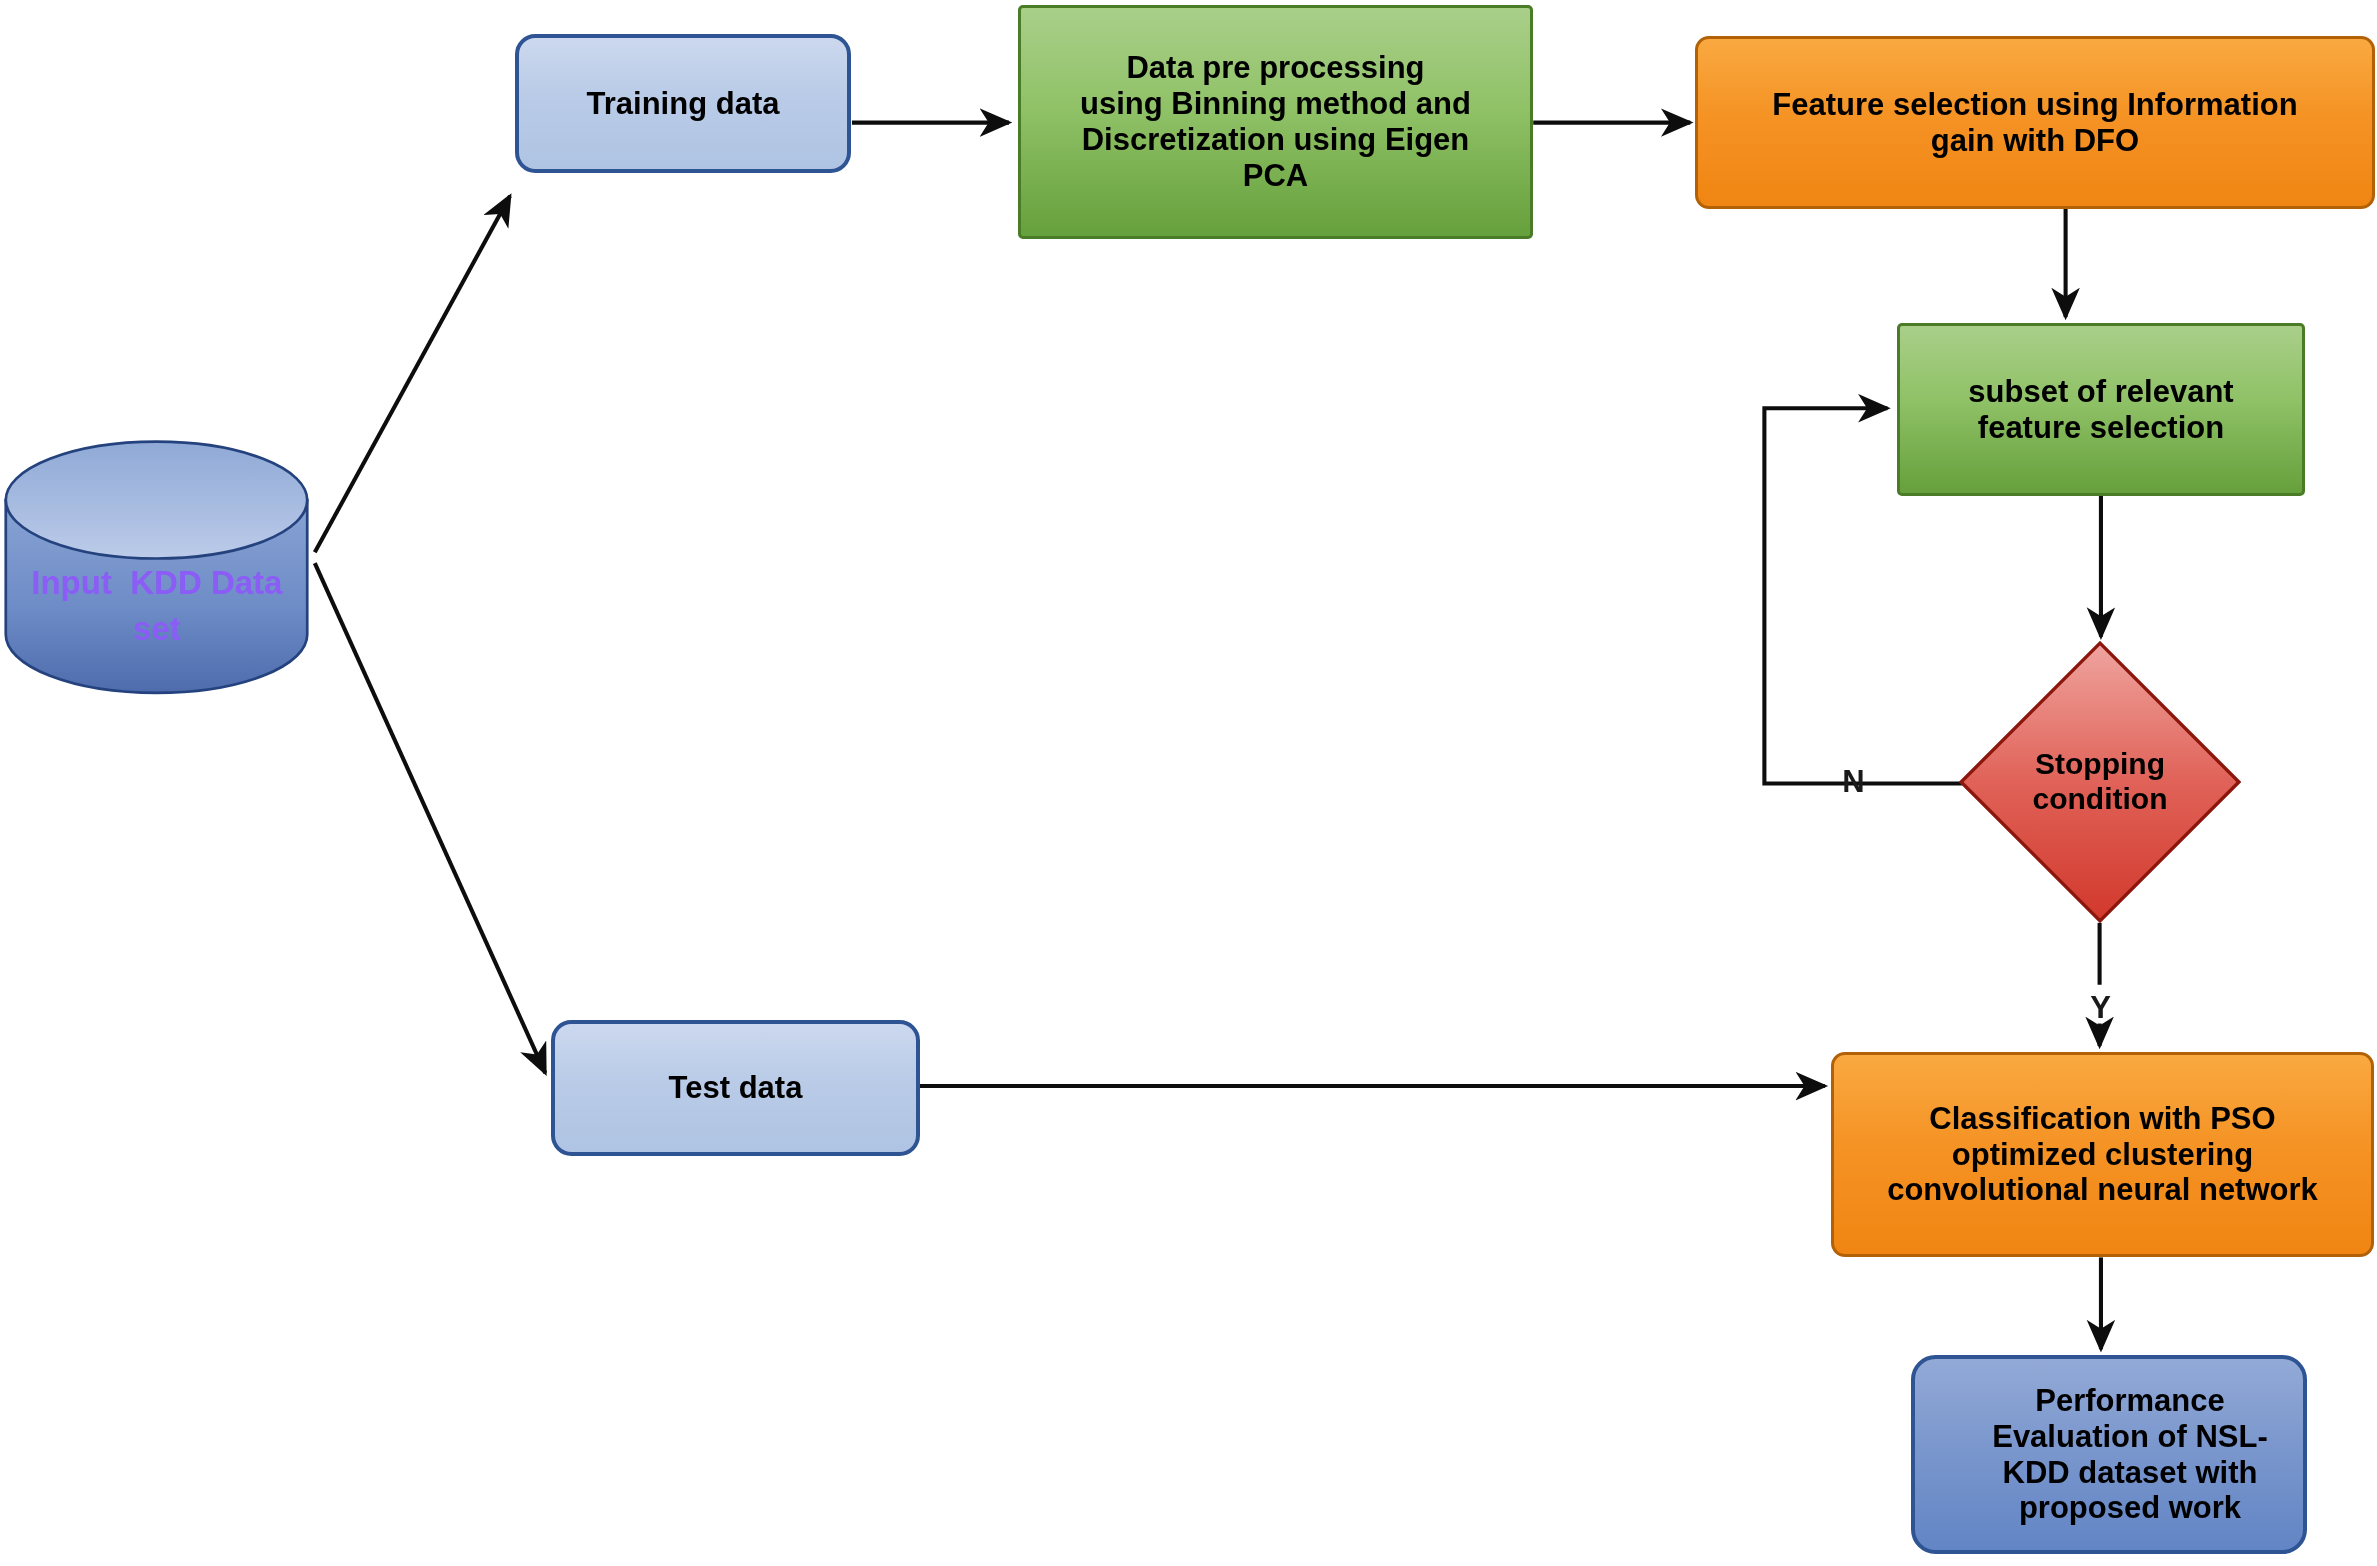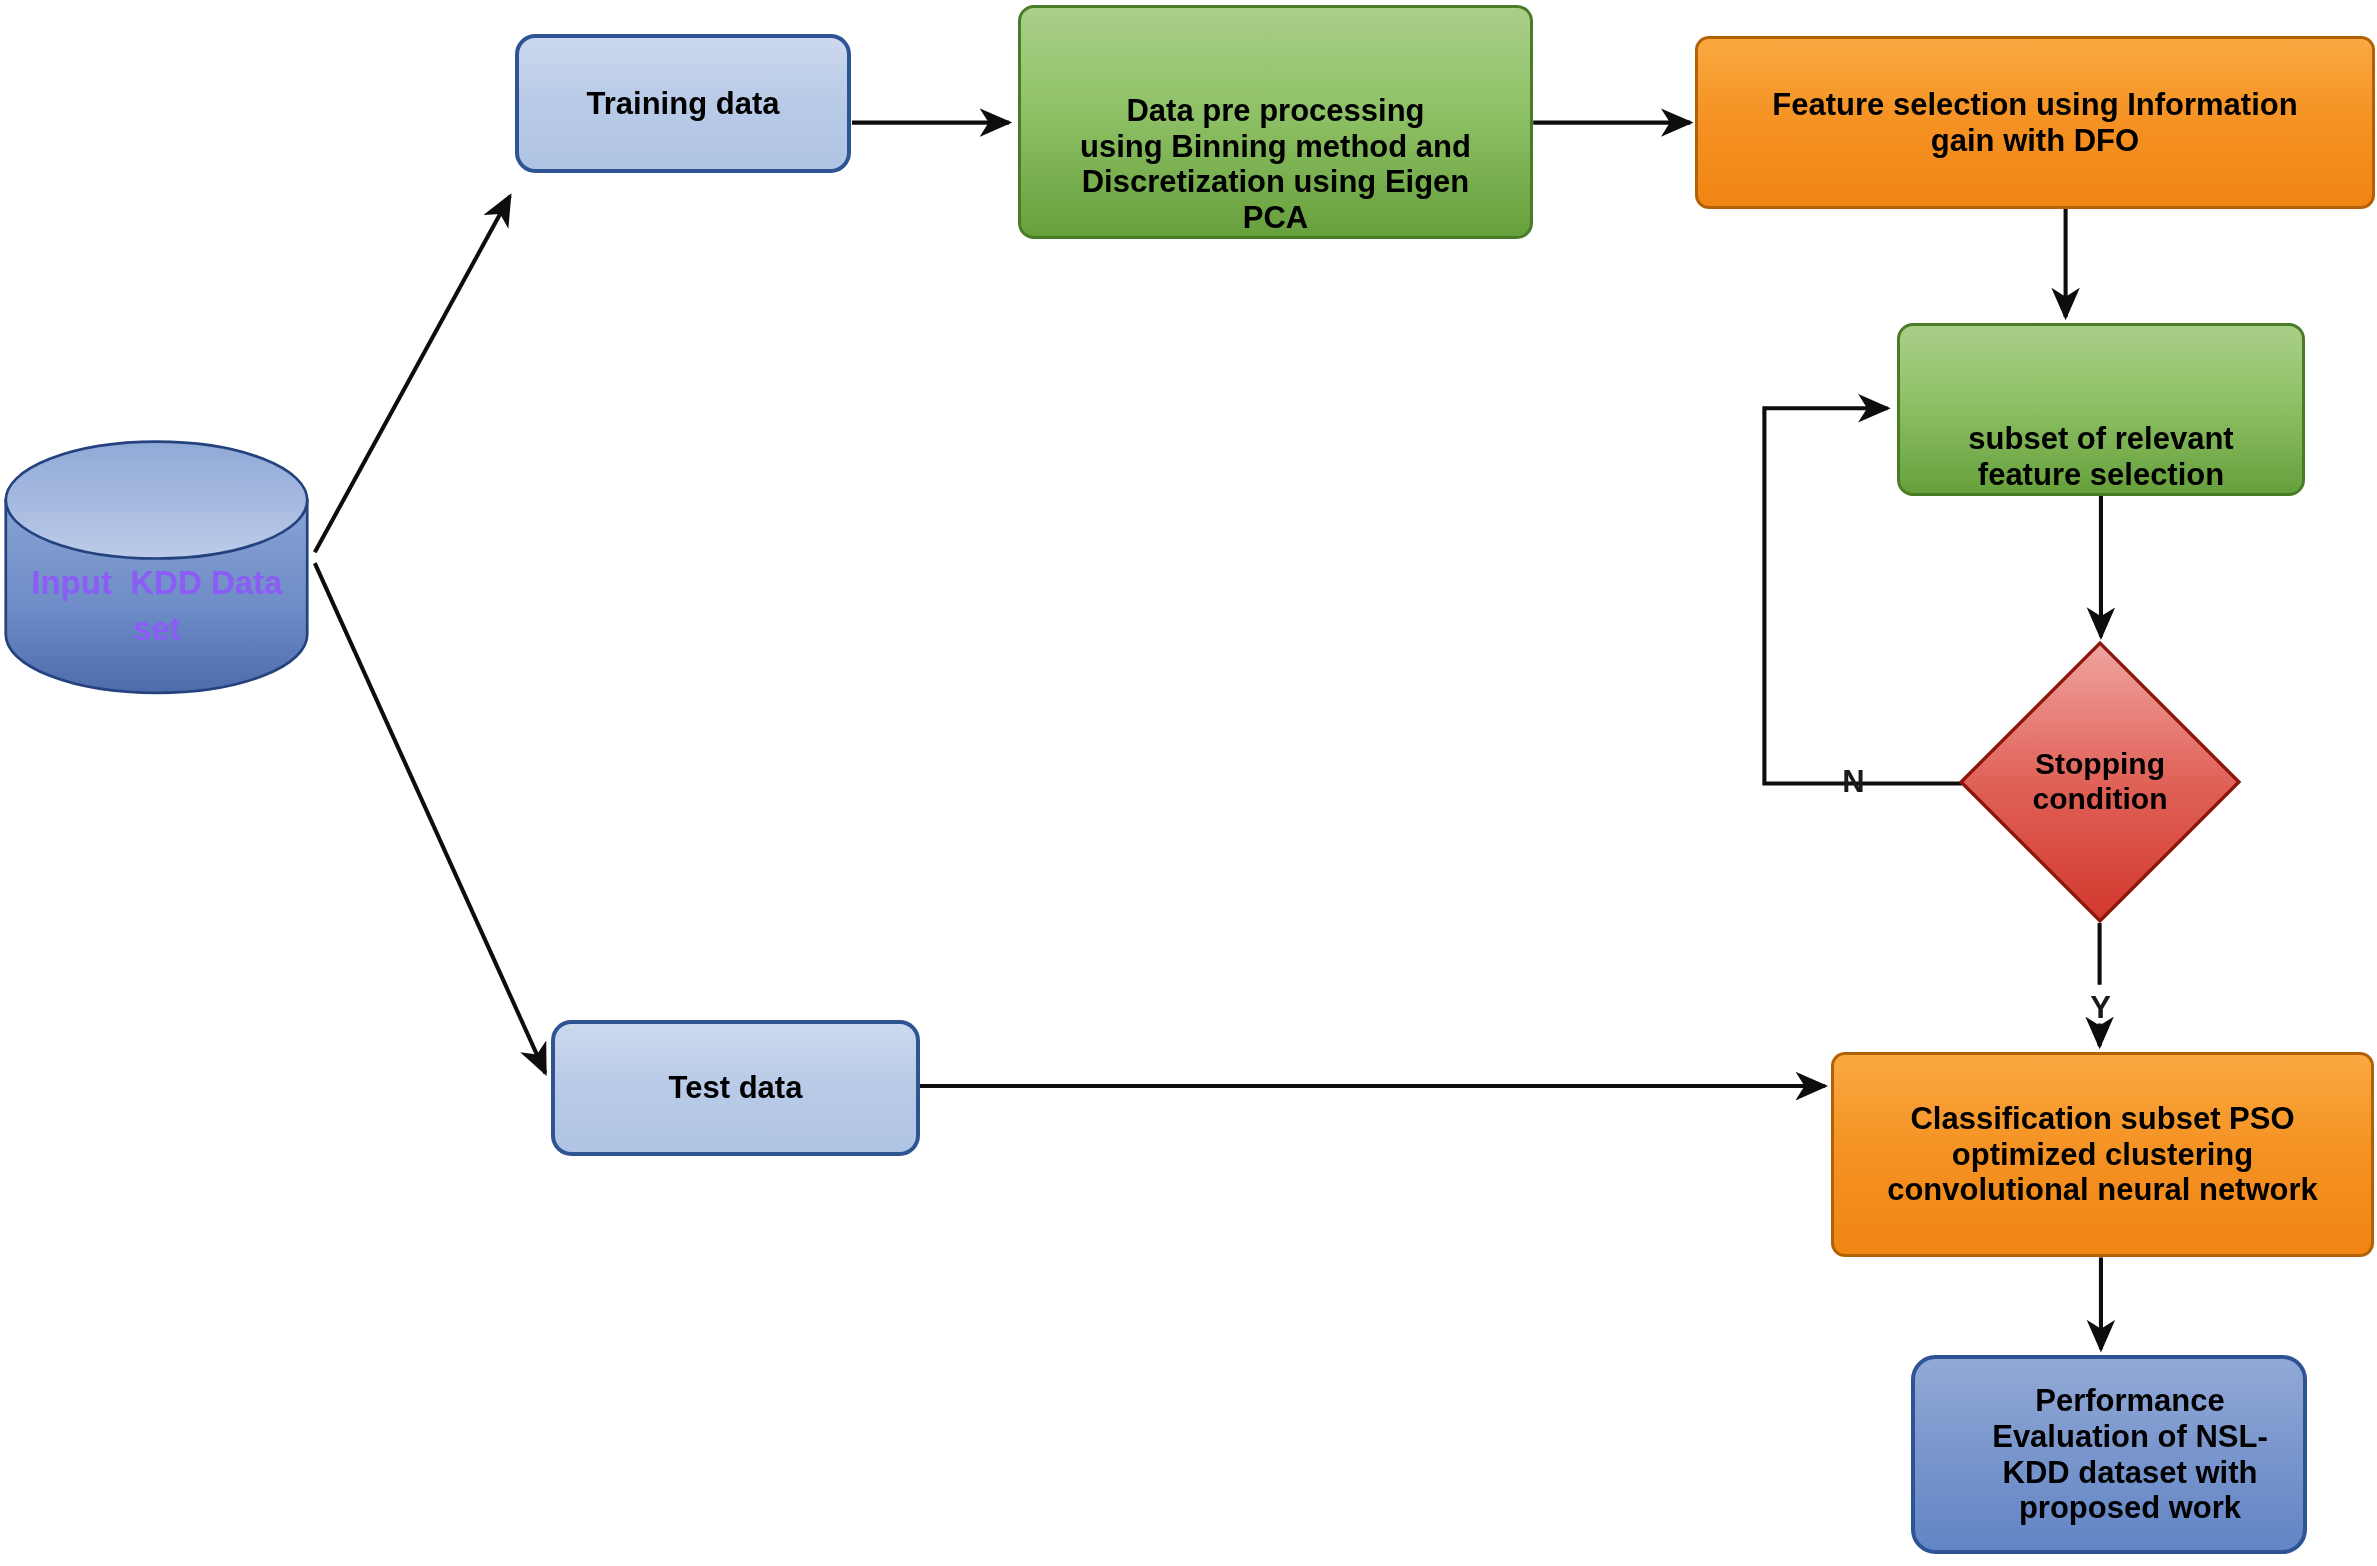"Data pre processing" .green { align-items: flex-end -> none; border-radius: 16px -> 5px }
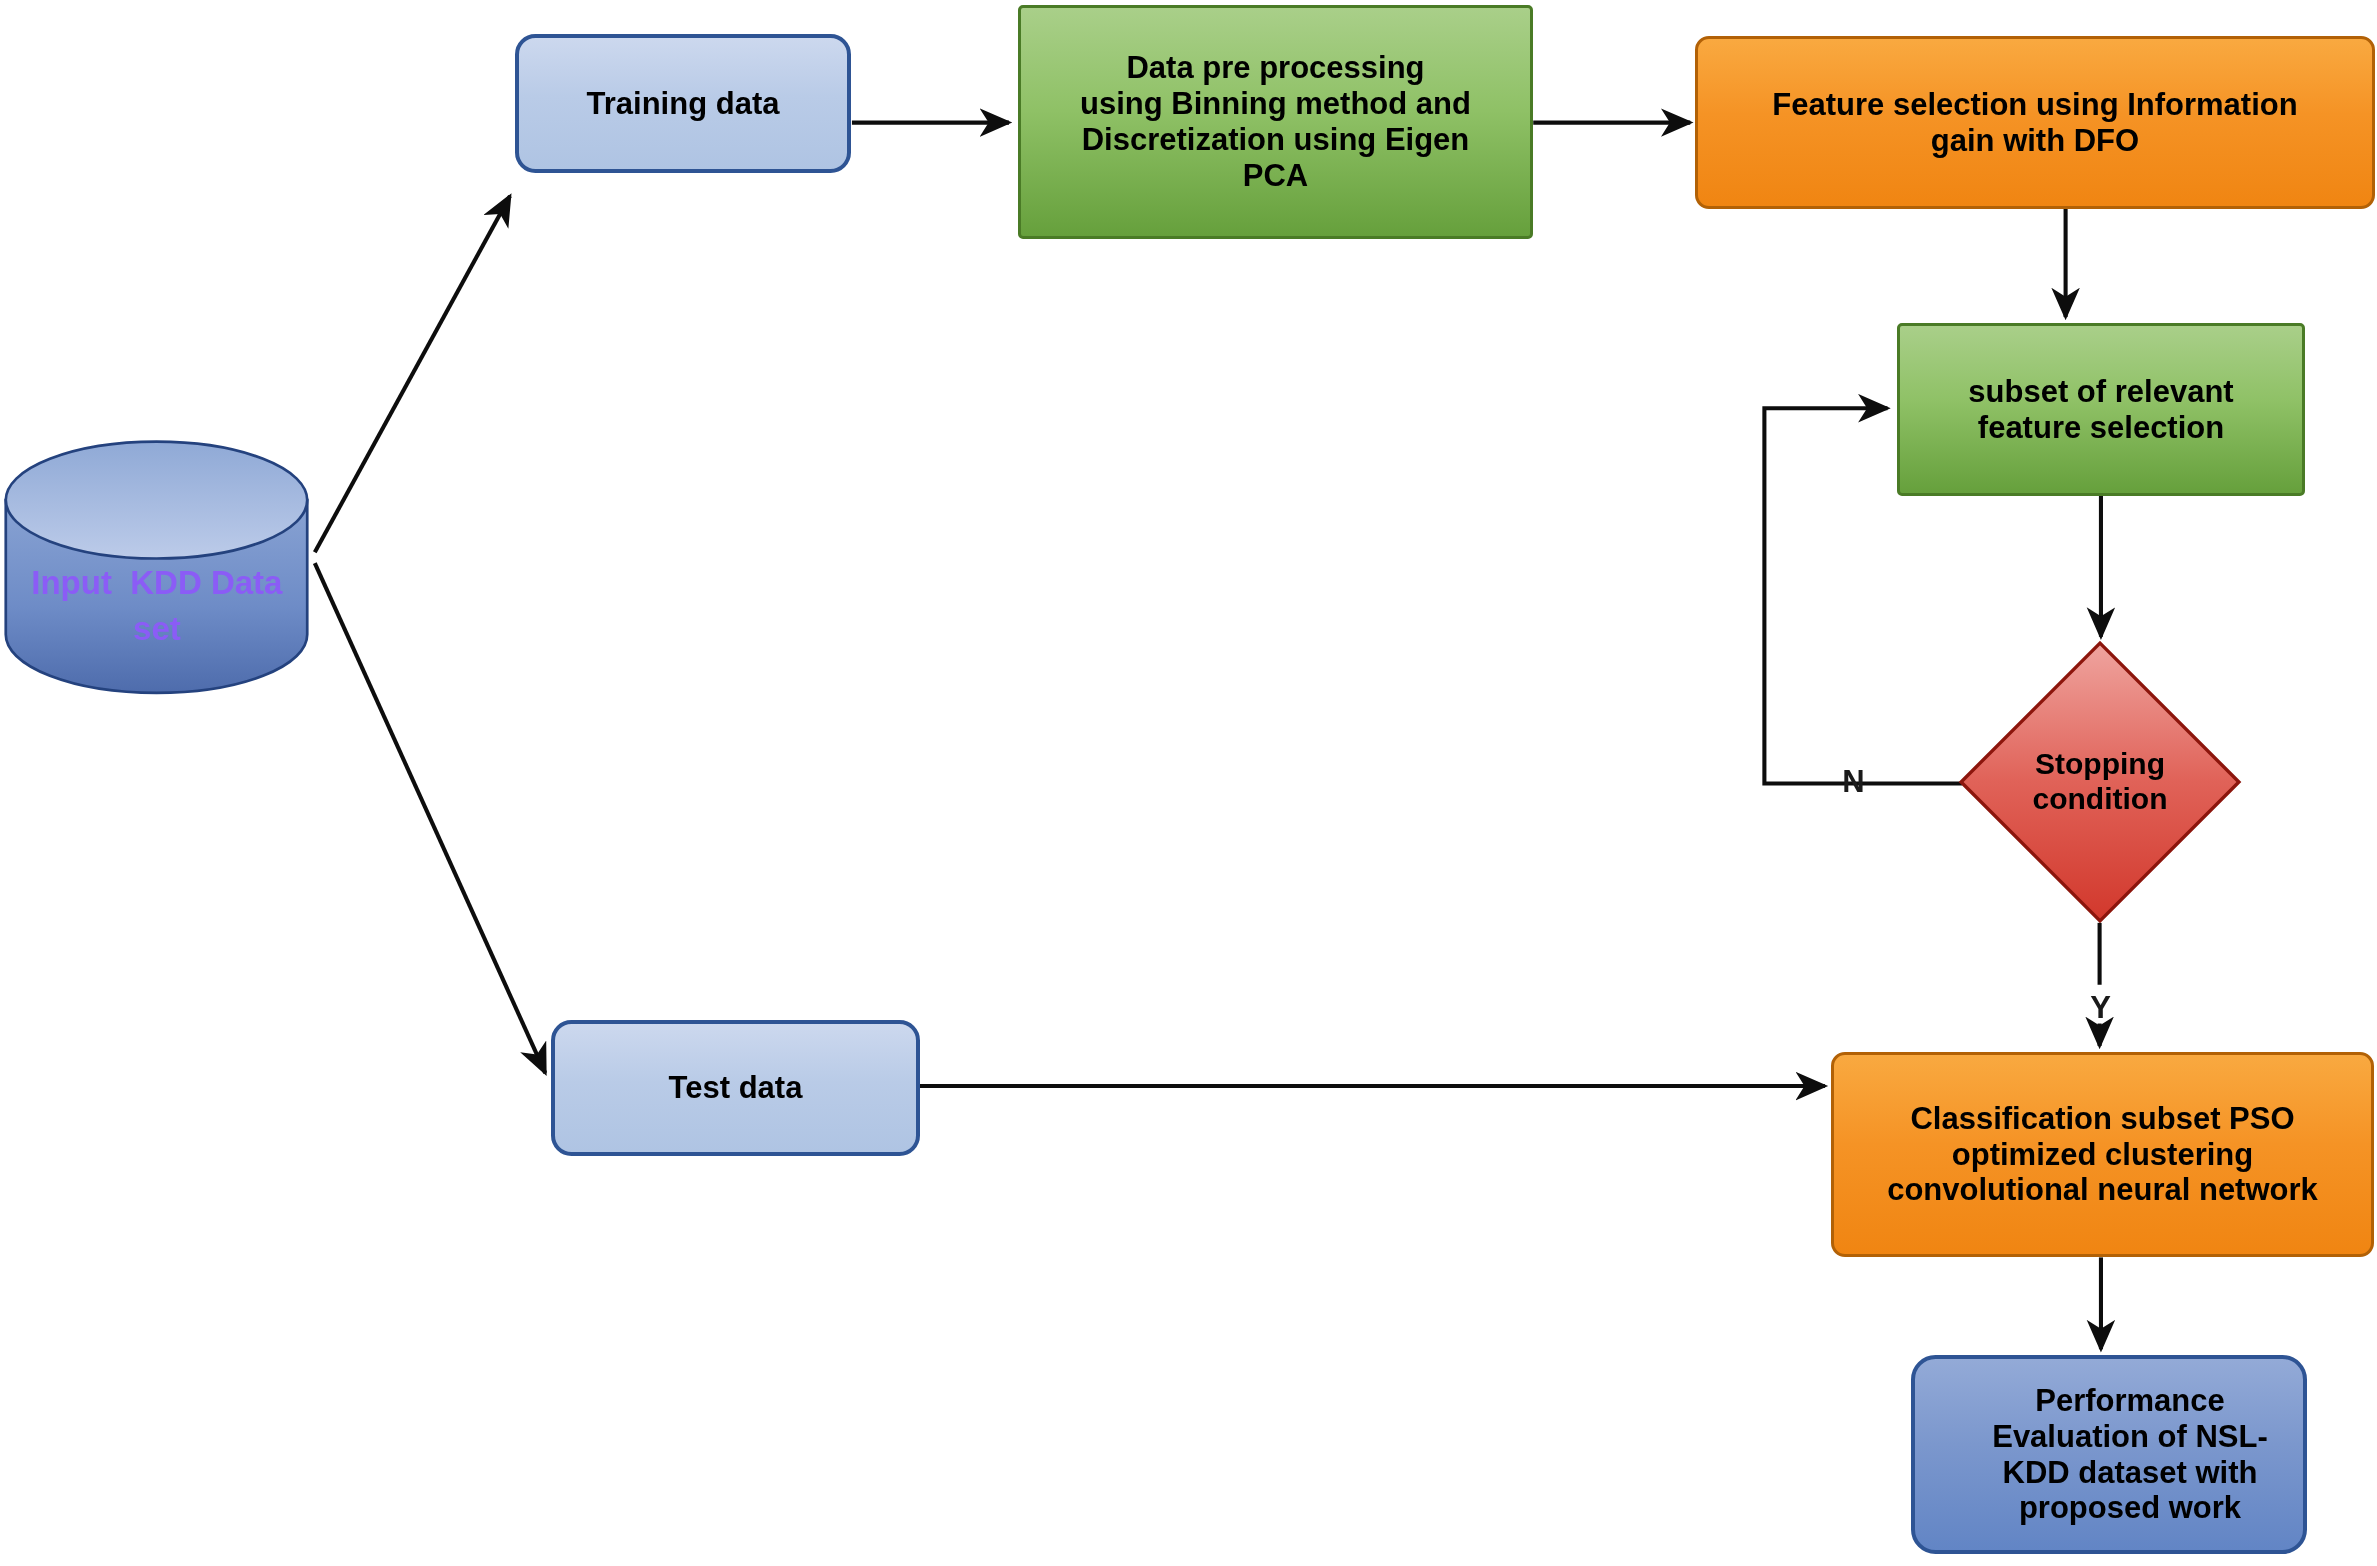"Classification subset PSO" div.lbl { text: subset -> with }
